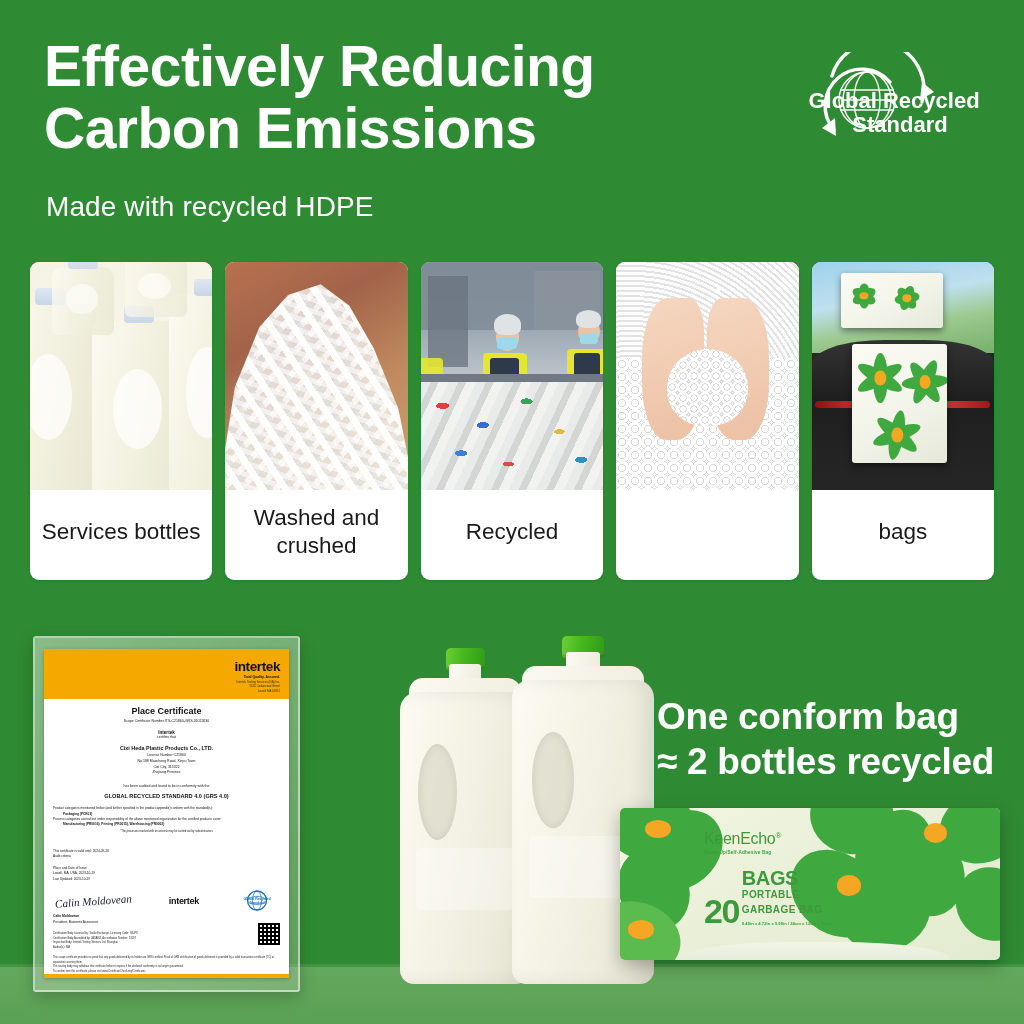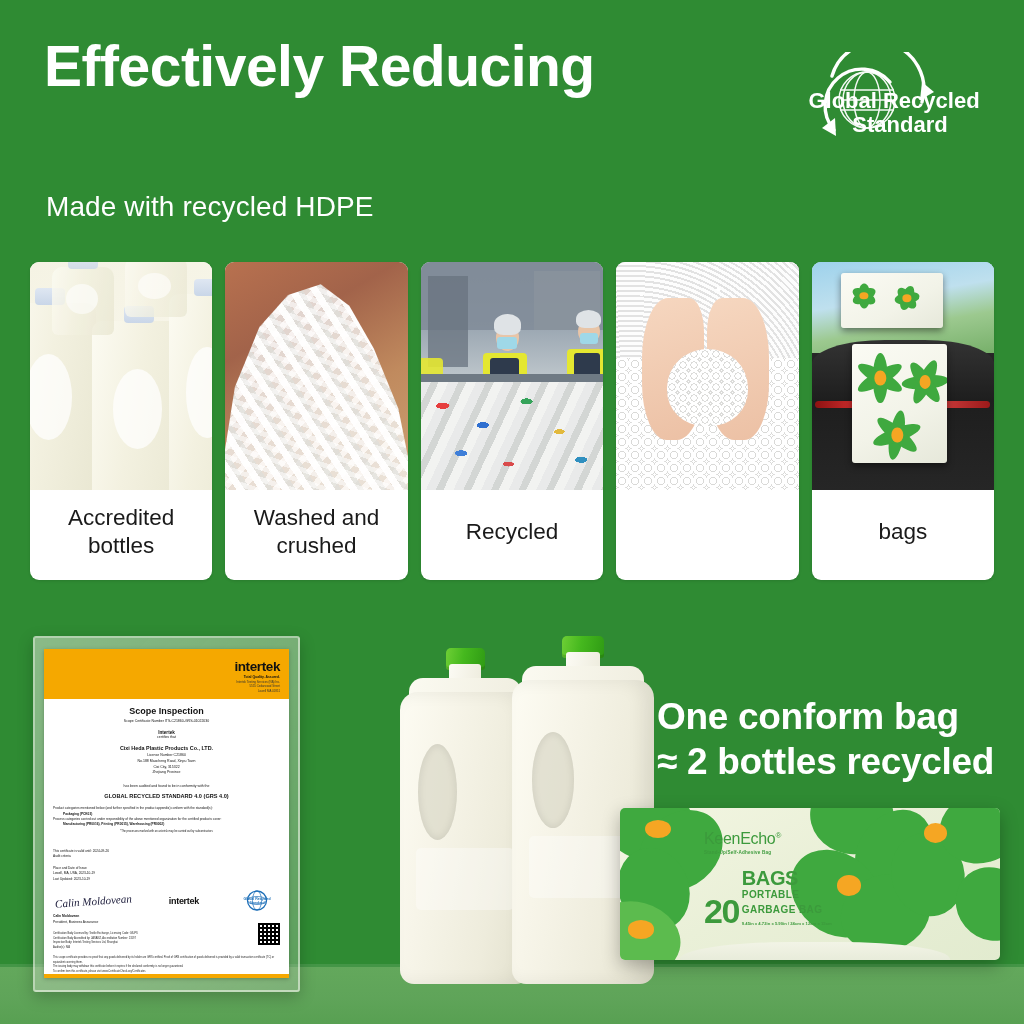"Carbon Emissions" div { html: none -> <div>Carbon Emissions</div> }
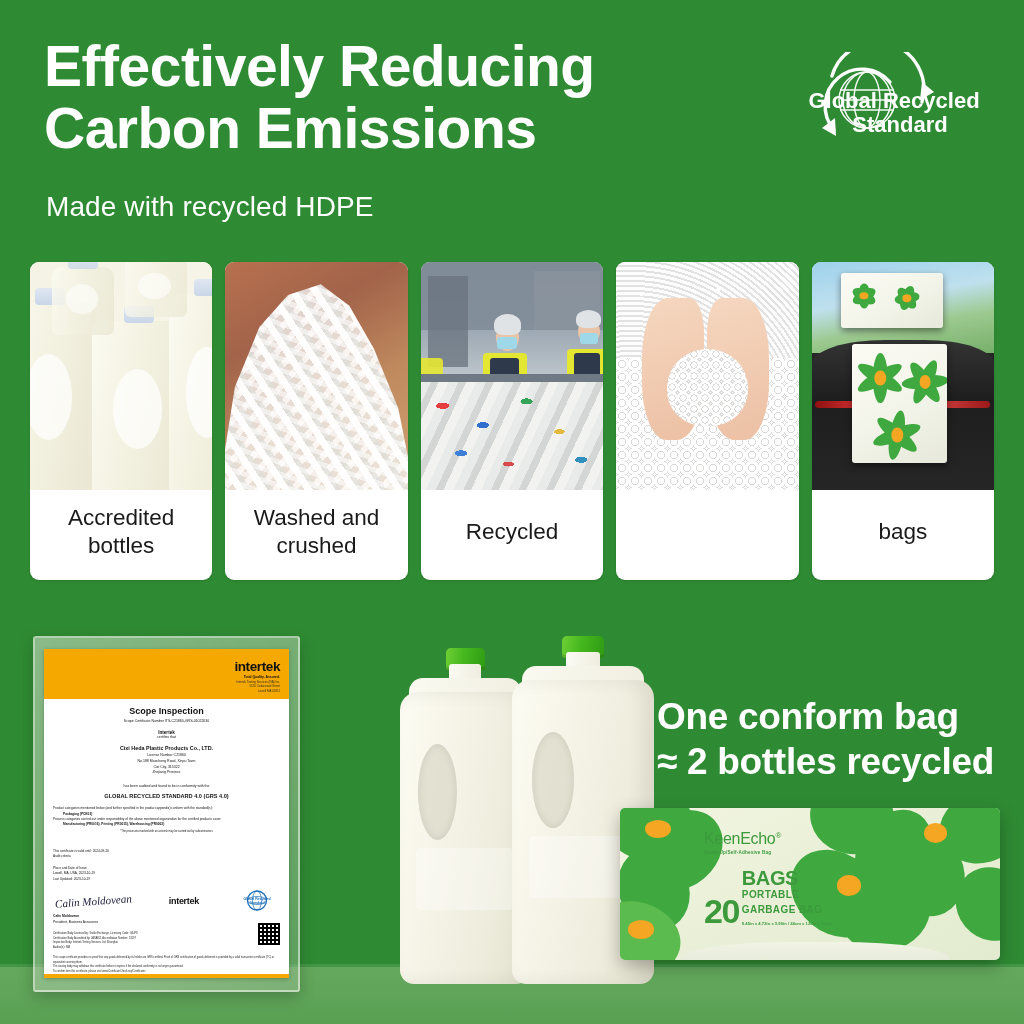"Accredited bottles" div.card-caption { text: Accredited -> Services }
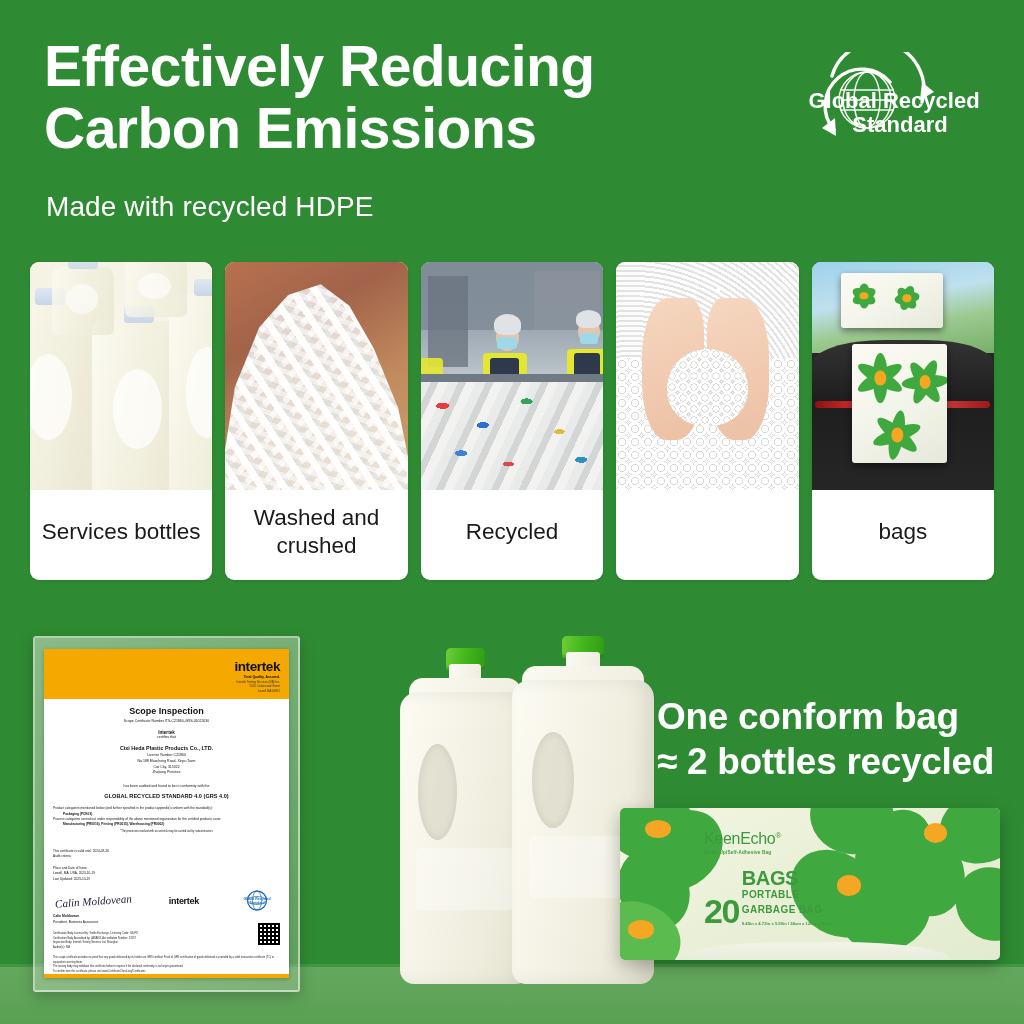"Scope Inspection" div.c-title { text: Scope Inspection -> Place Certificate }
